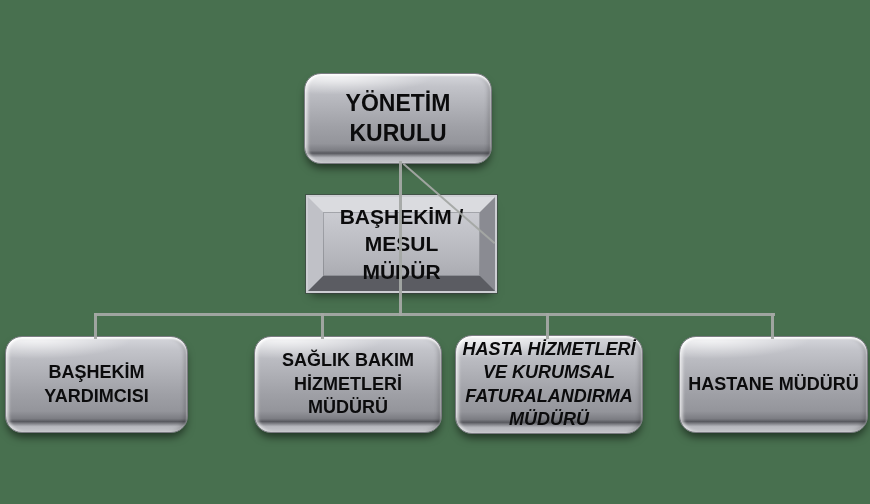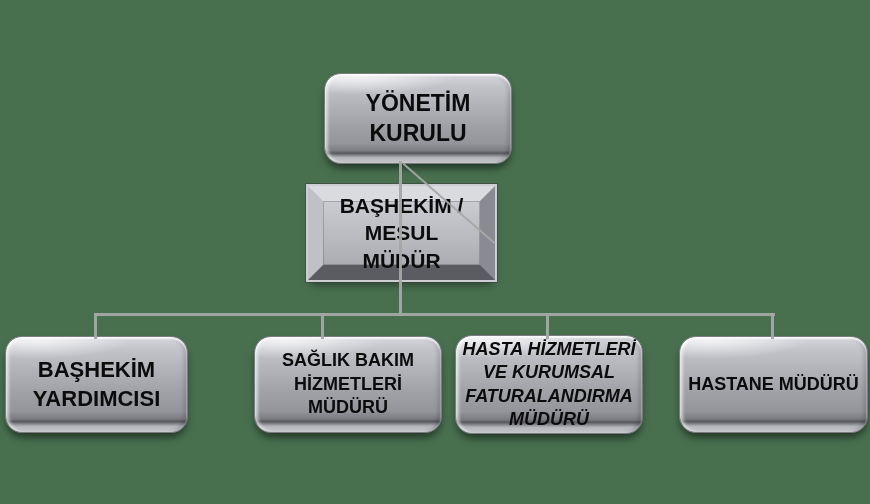"YÖNETİM" .n-root { left: 324px -> 304px }
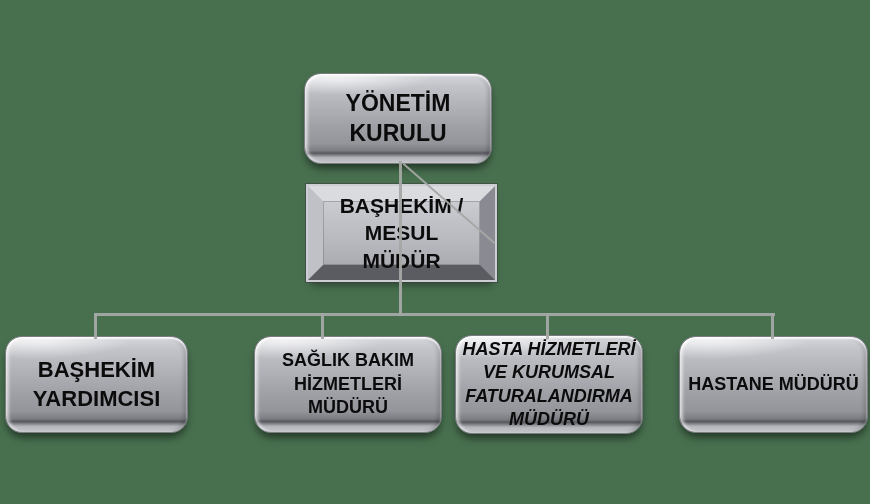"BAŞHEKİM /" .n-mid { top: 186px -> 197px }
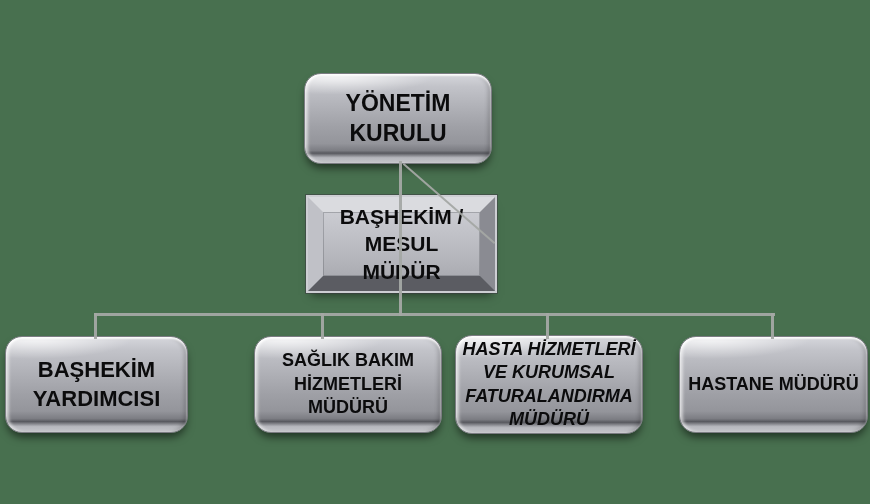"BAŞHEKİM" .n-b1 { font-size: 22px -> 18px }
